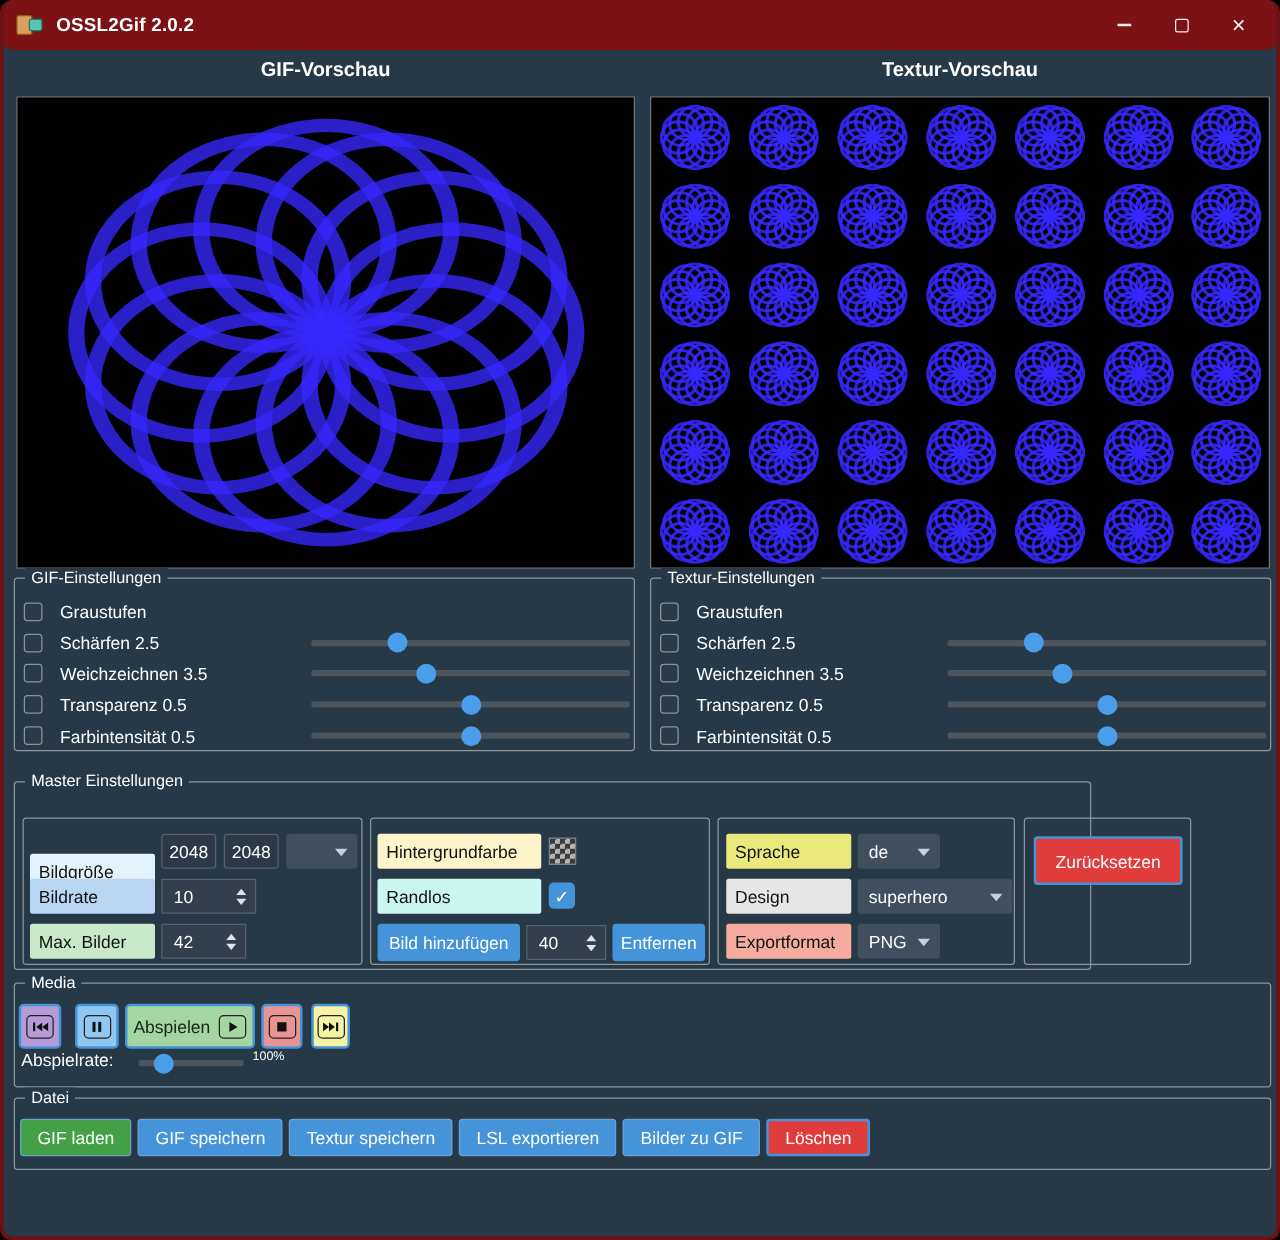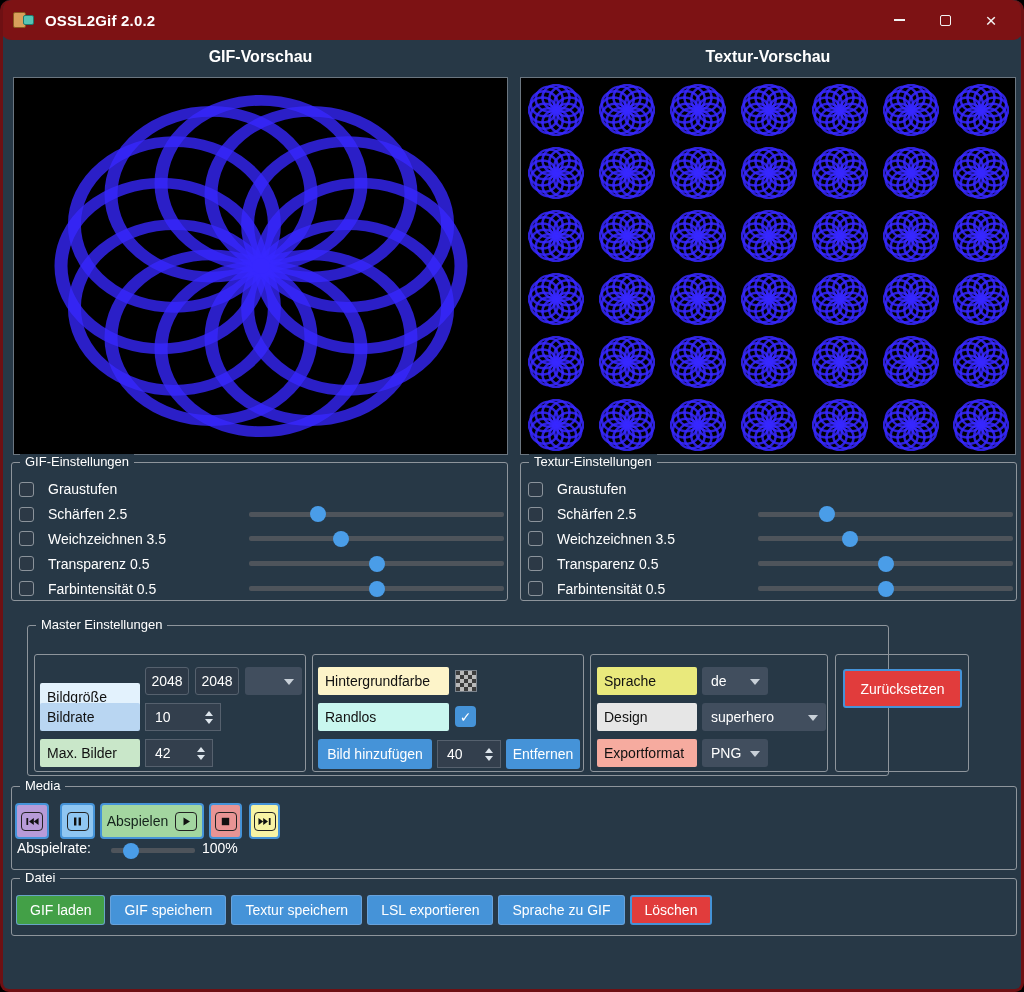"Master Einstellungen" div.gbox { left: 24px -> 8px }
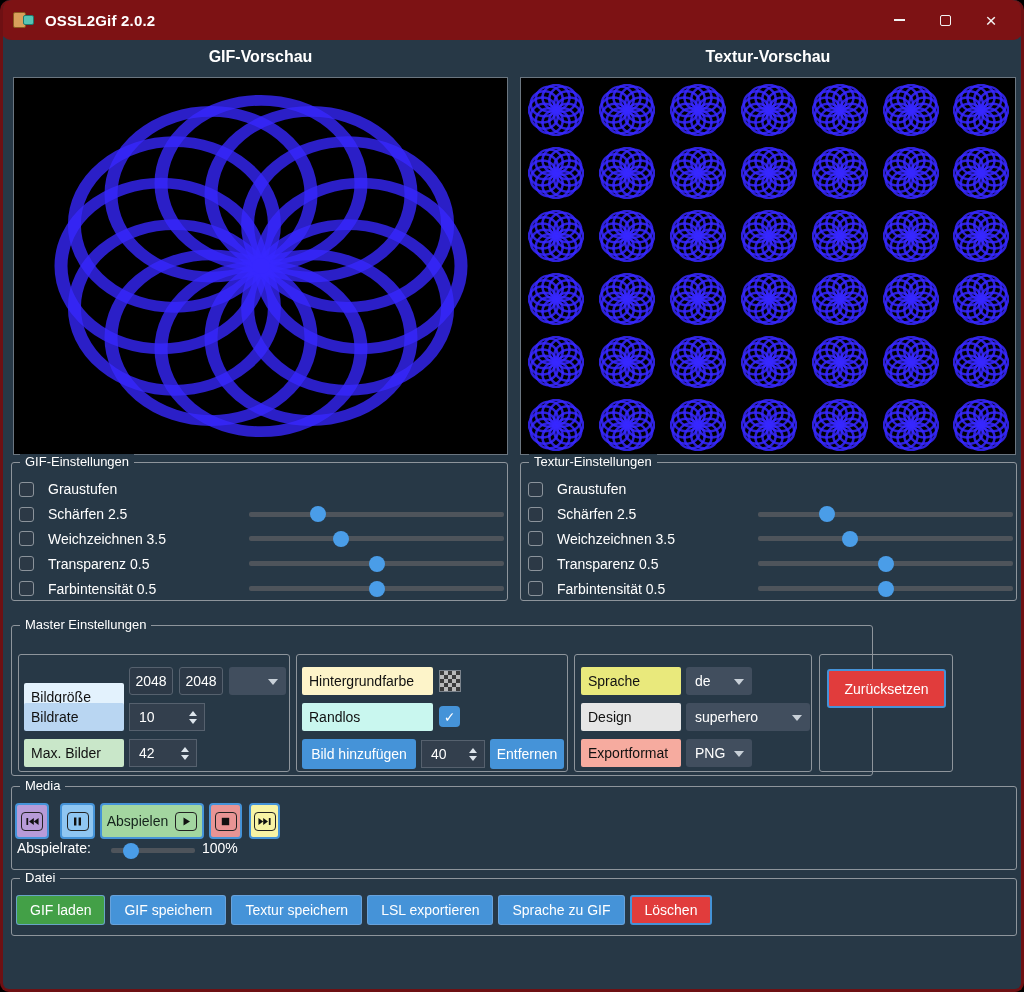"100%" .rateVal { font-size: 14px -> 10px }
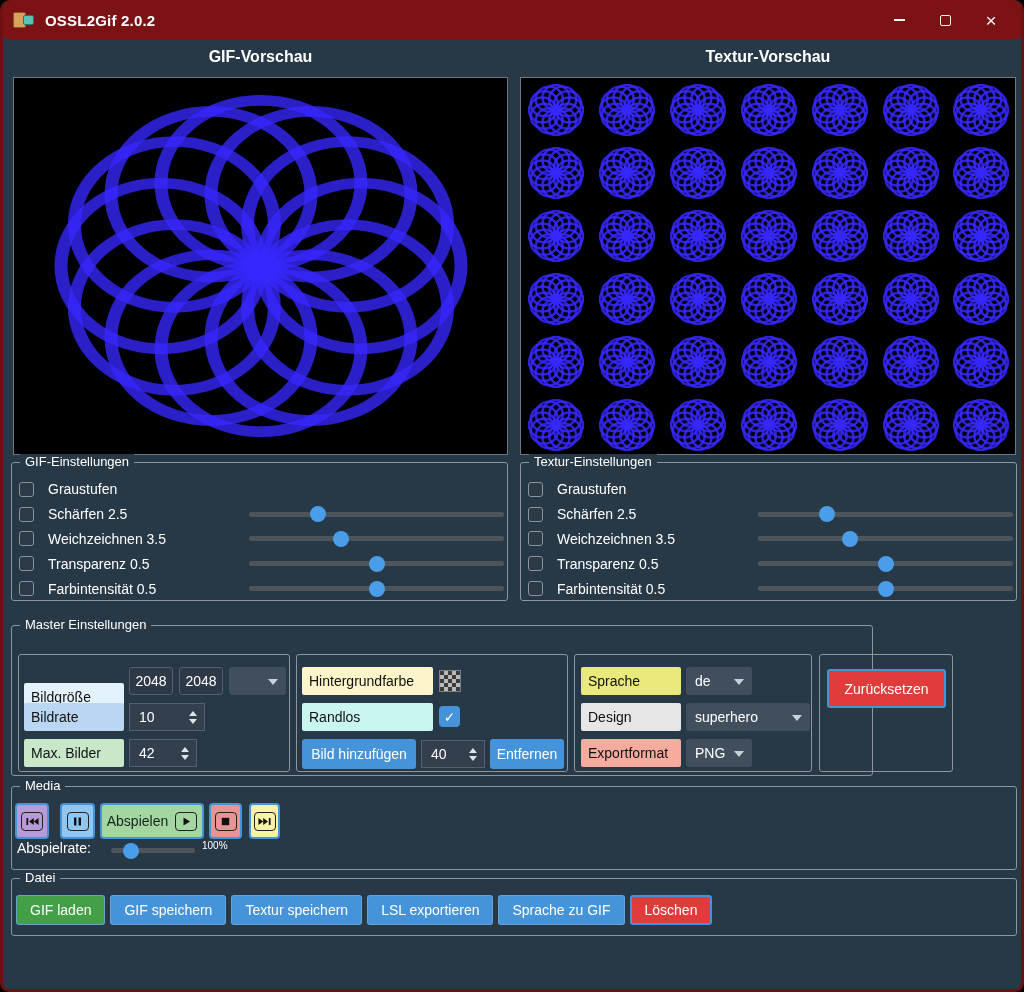"Sprache zu GIF" div.fbtn { text: Sprache -> Bilder }
